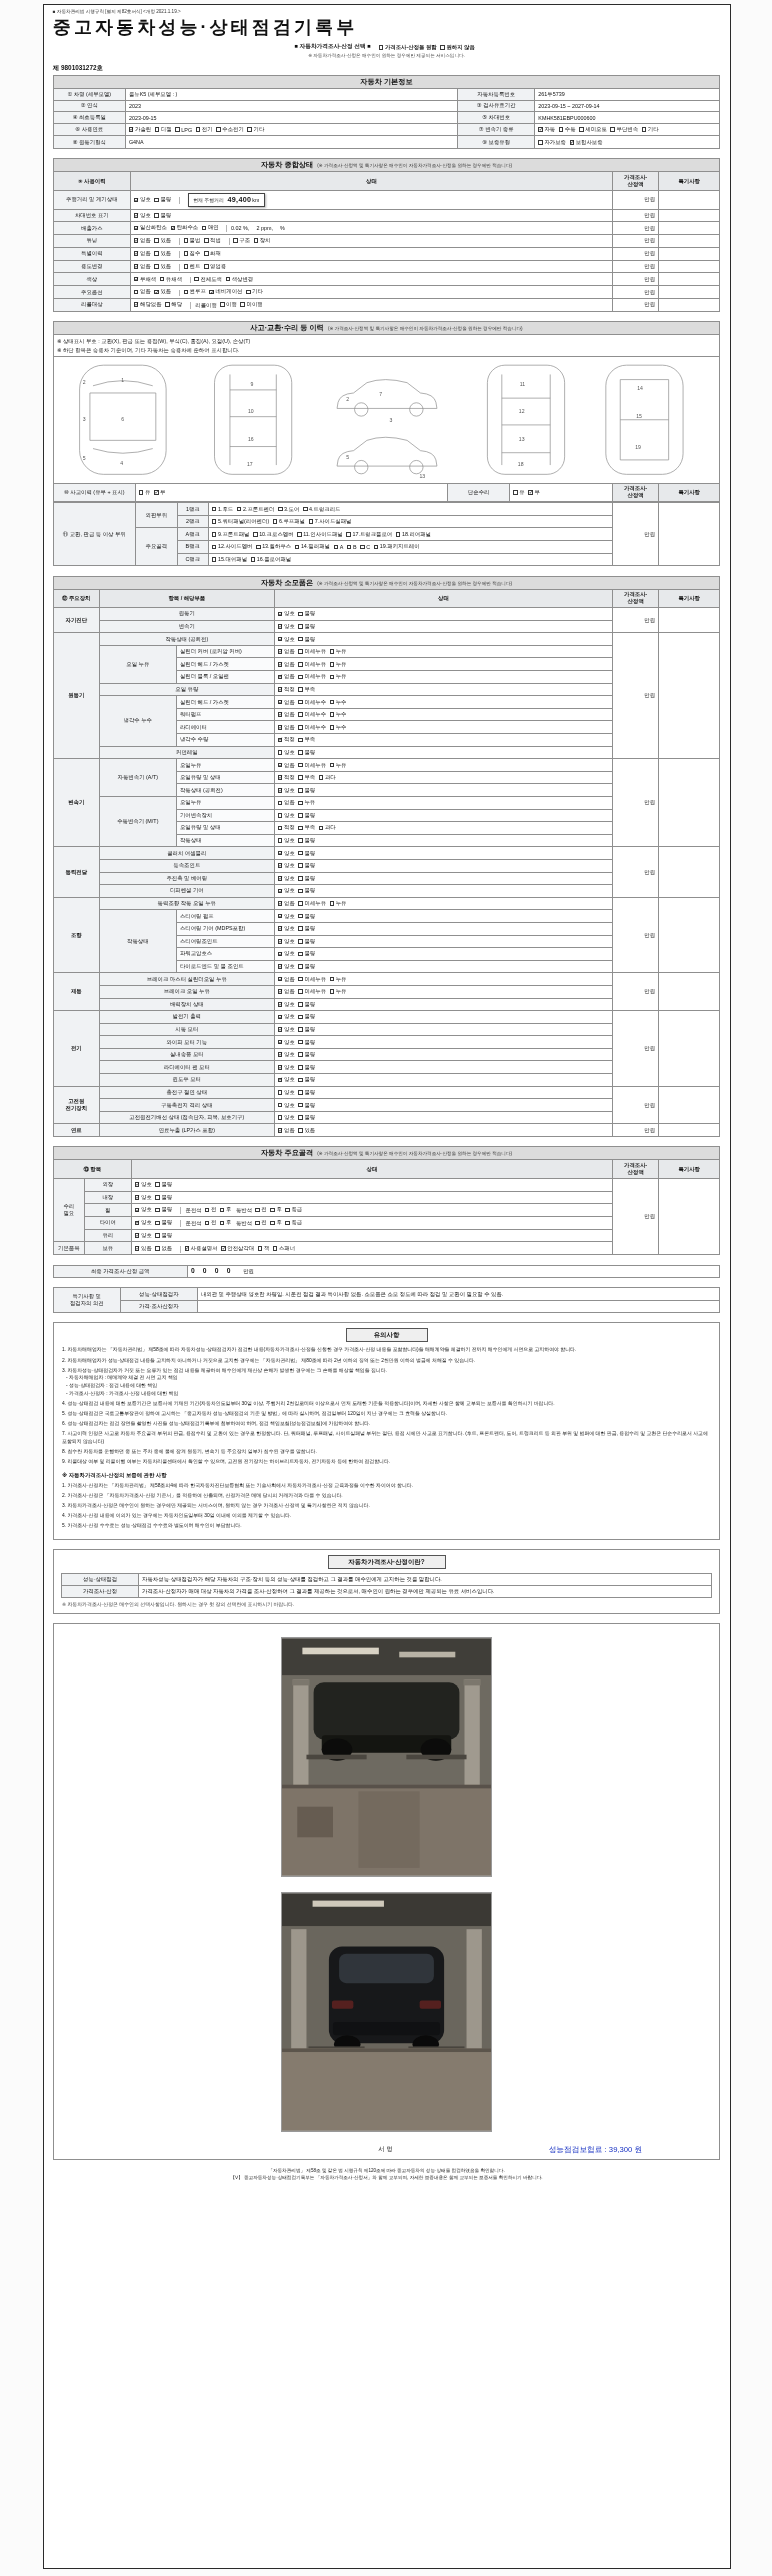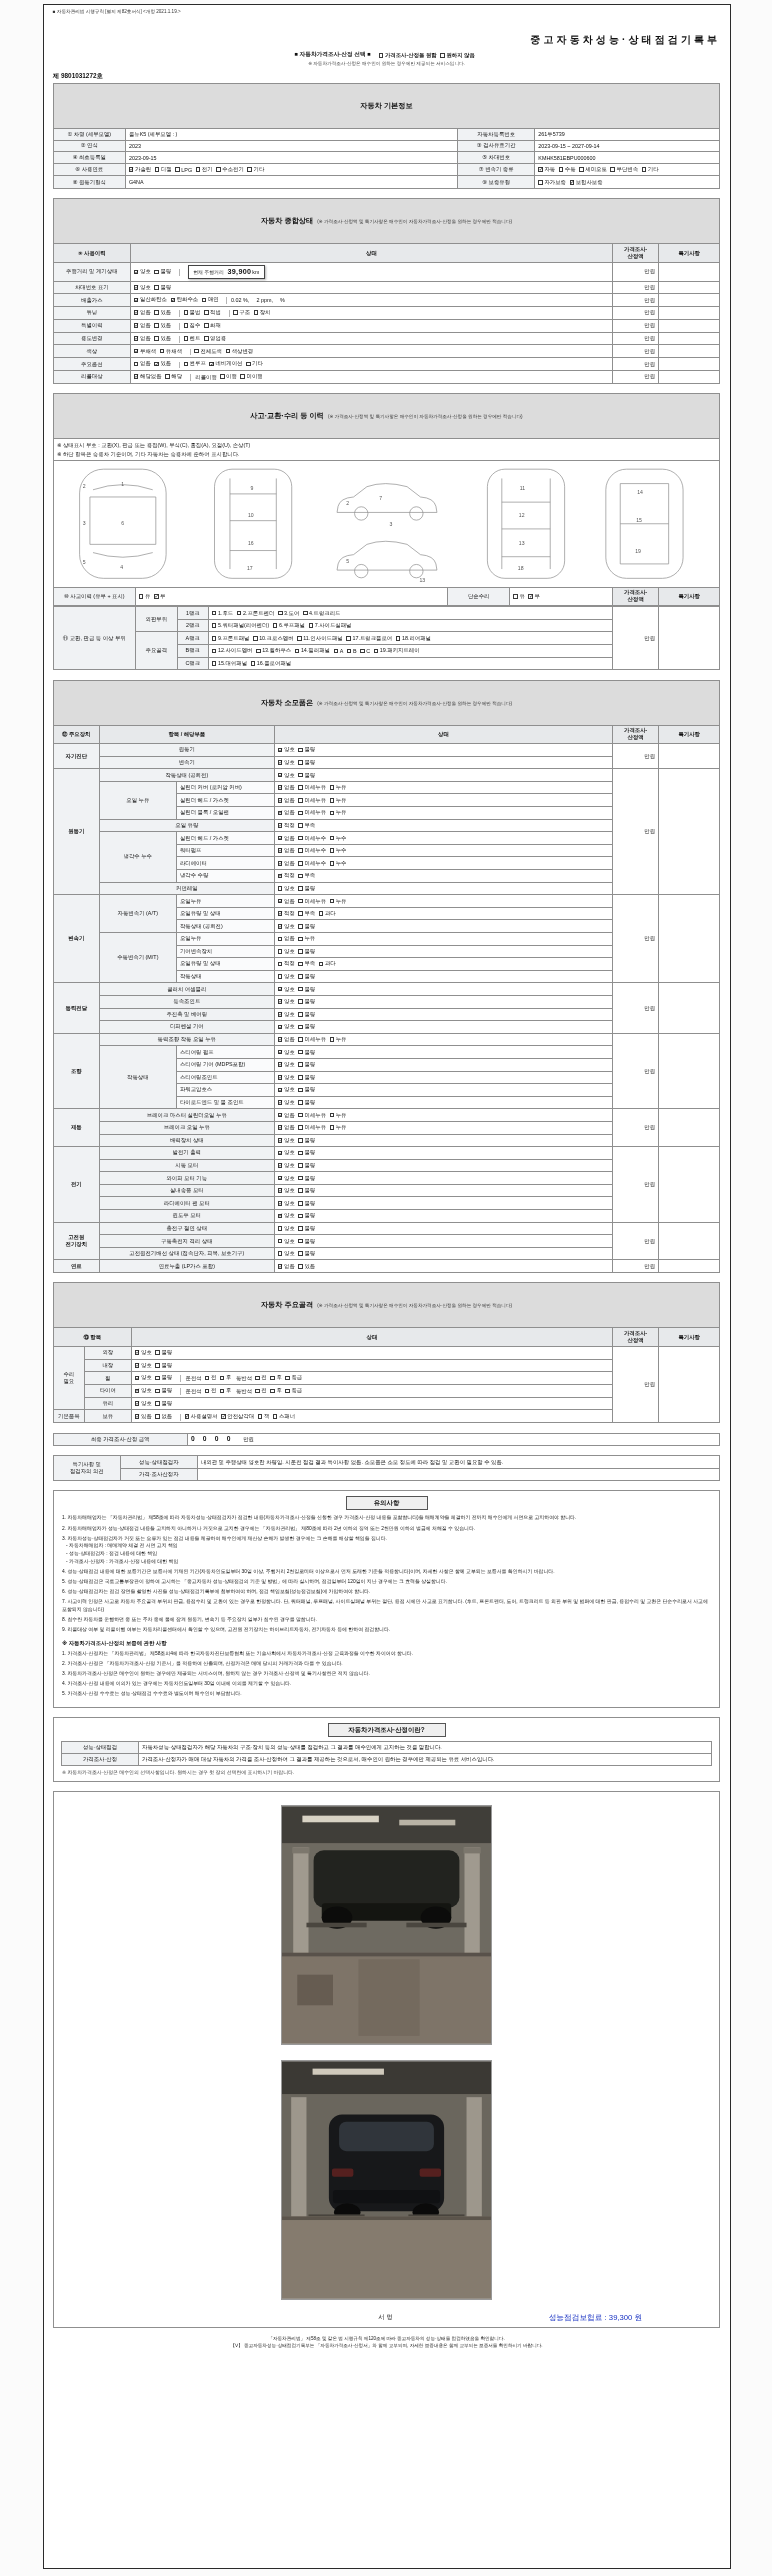"중고자동차성능·상태점검기록부" .main-title { font-size: 10px -> 18px; margin-top: 19px -> 1px; text-align: right -> left }
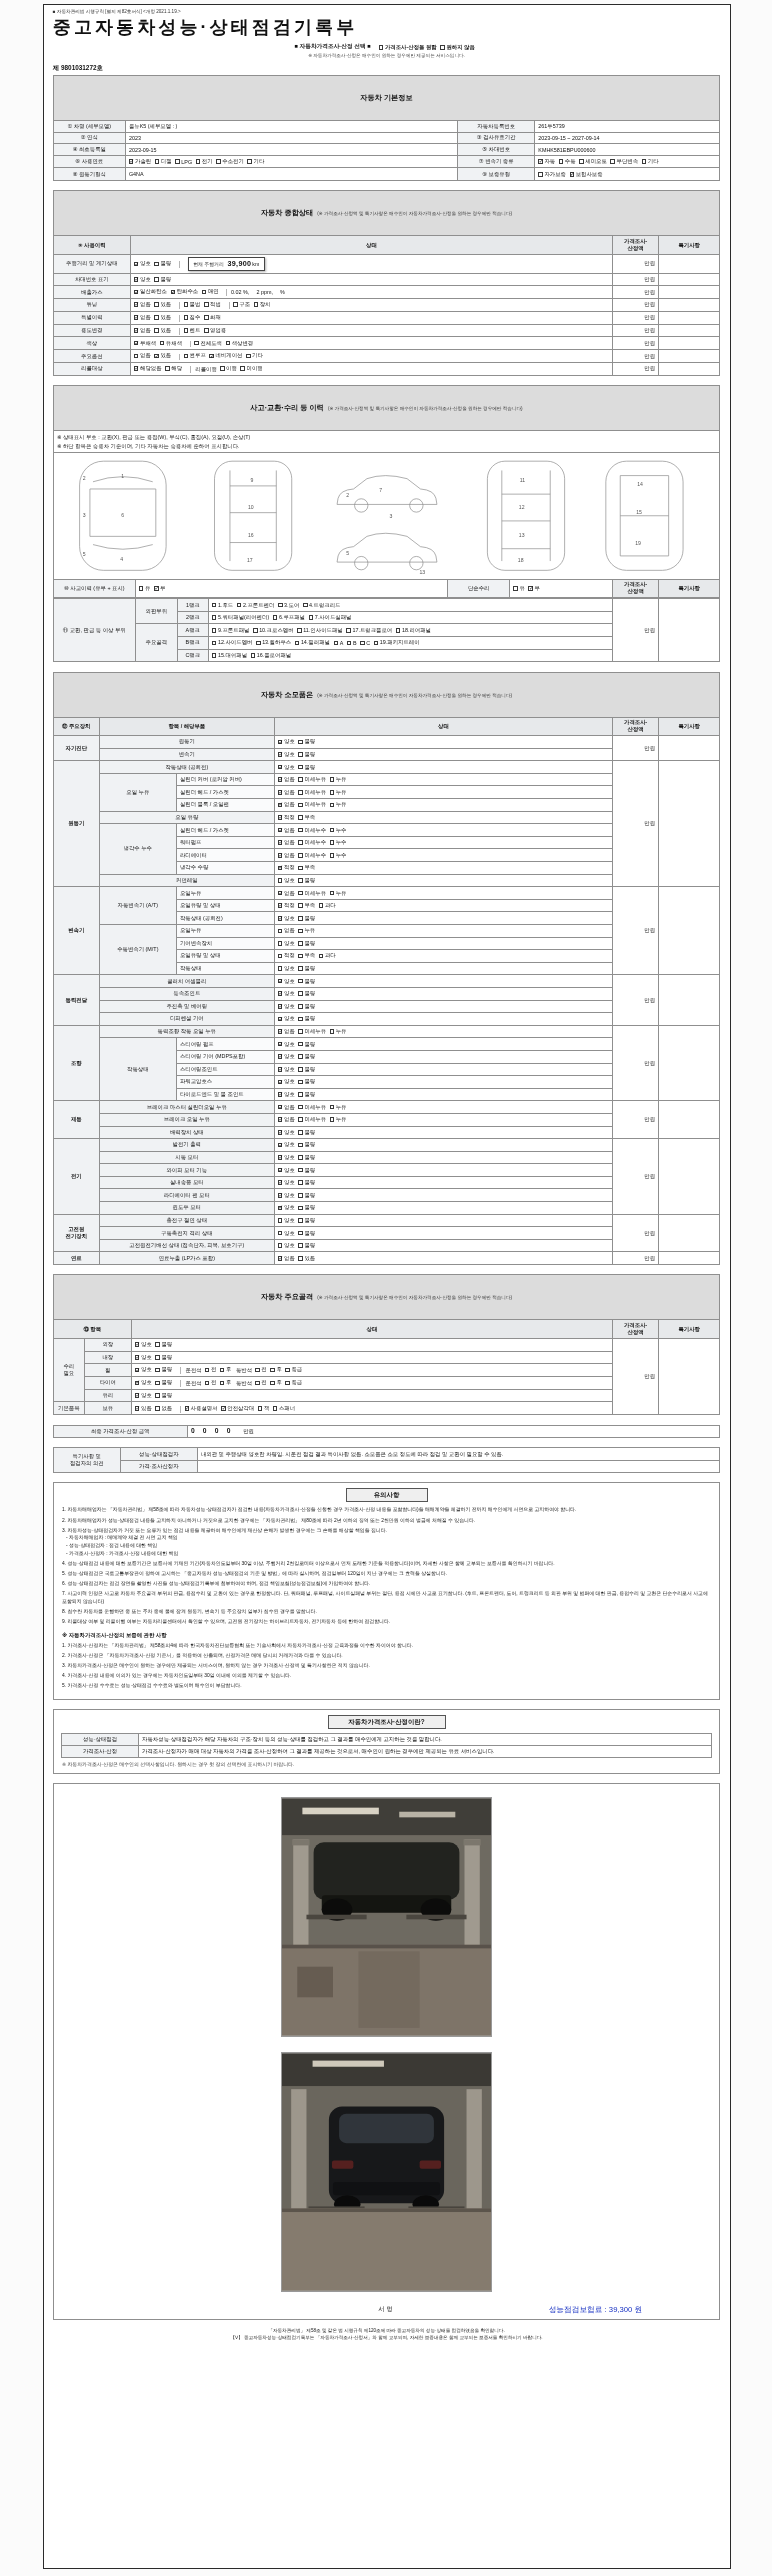"자동차 기본정보" .tbl .sec-head { padding: 17px -> 1px }
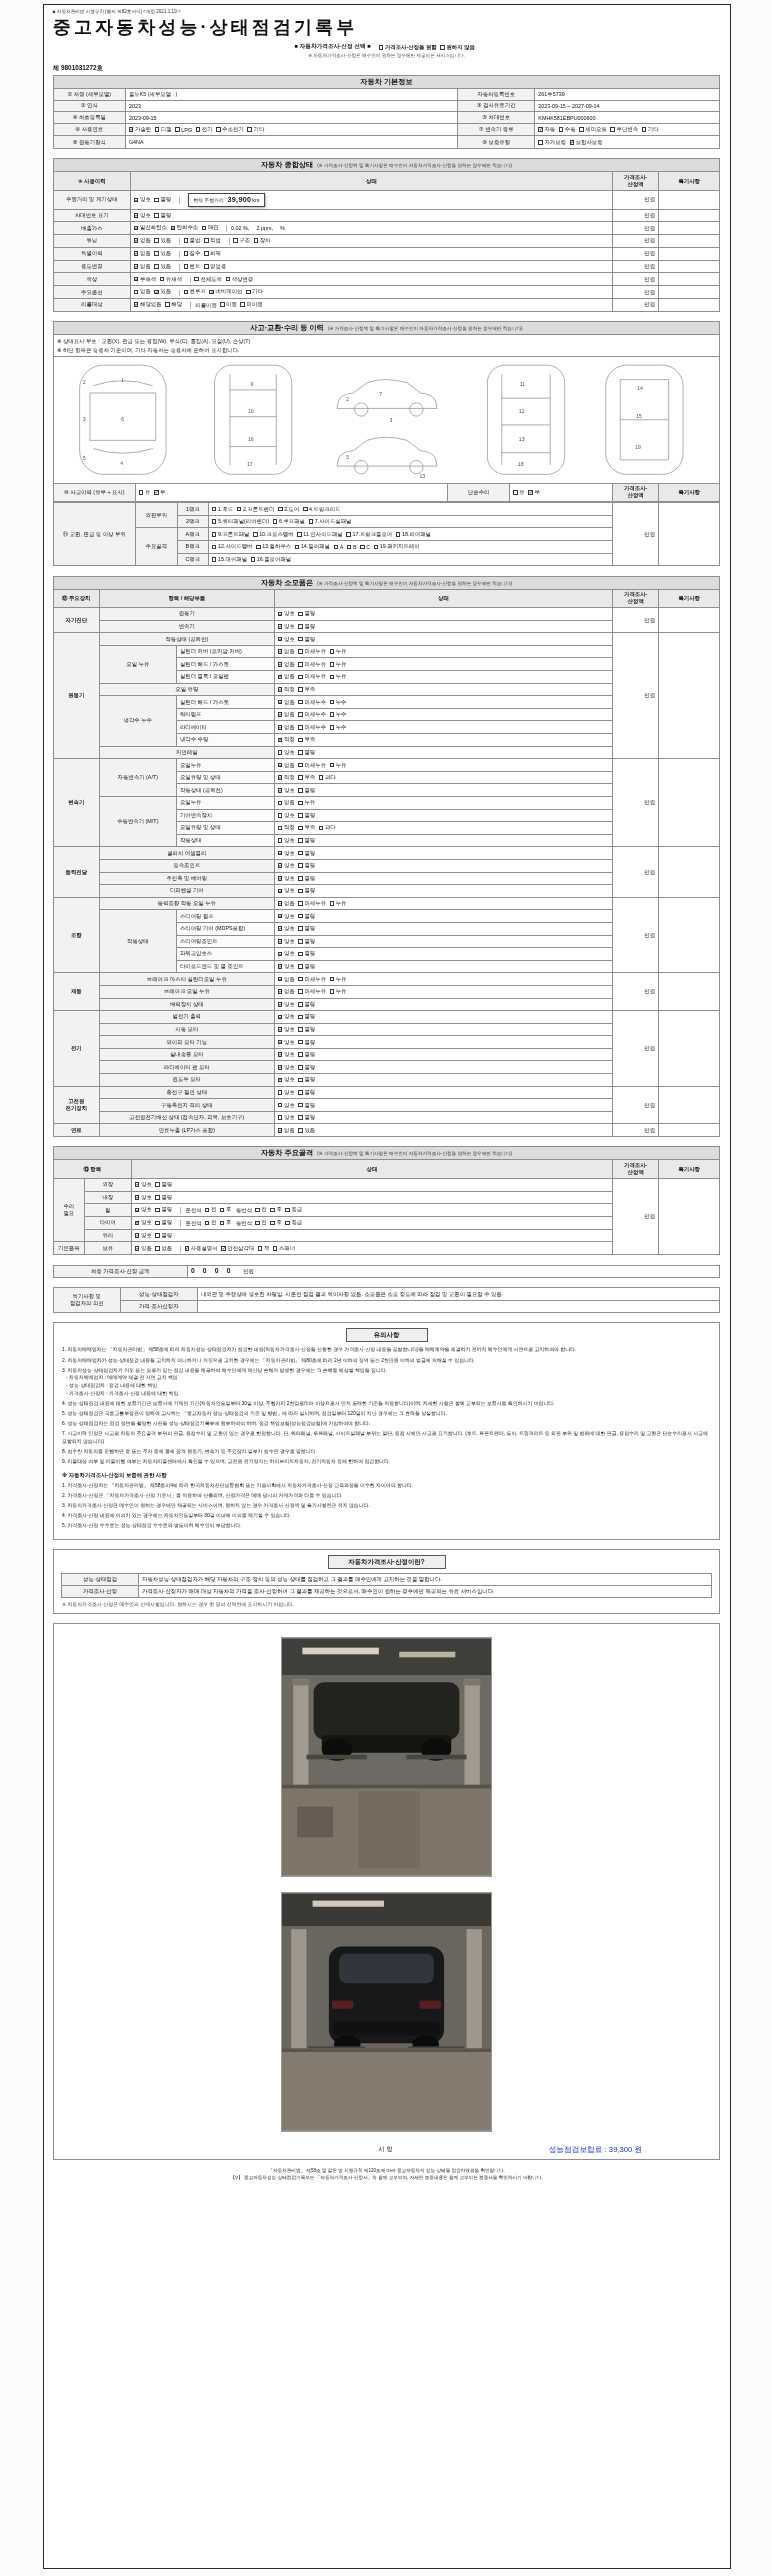"39,900" span.mval { text: 39,900 -> 49,400 }
